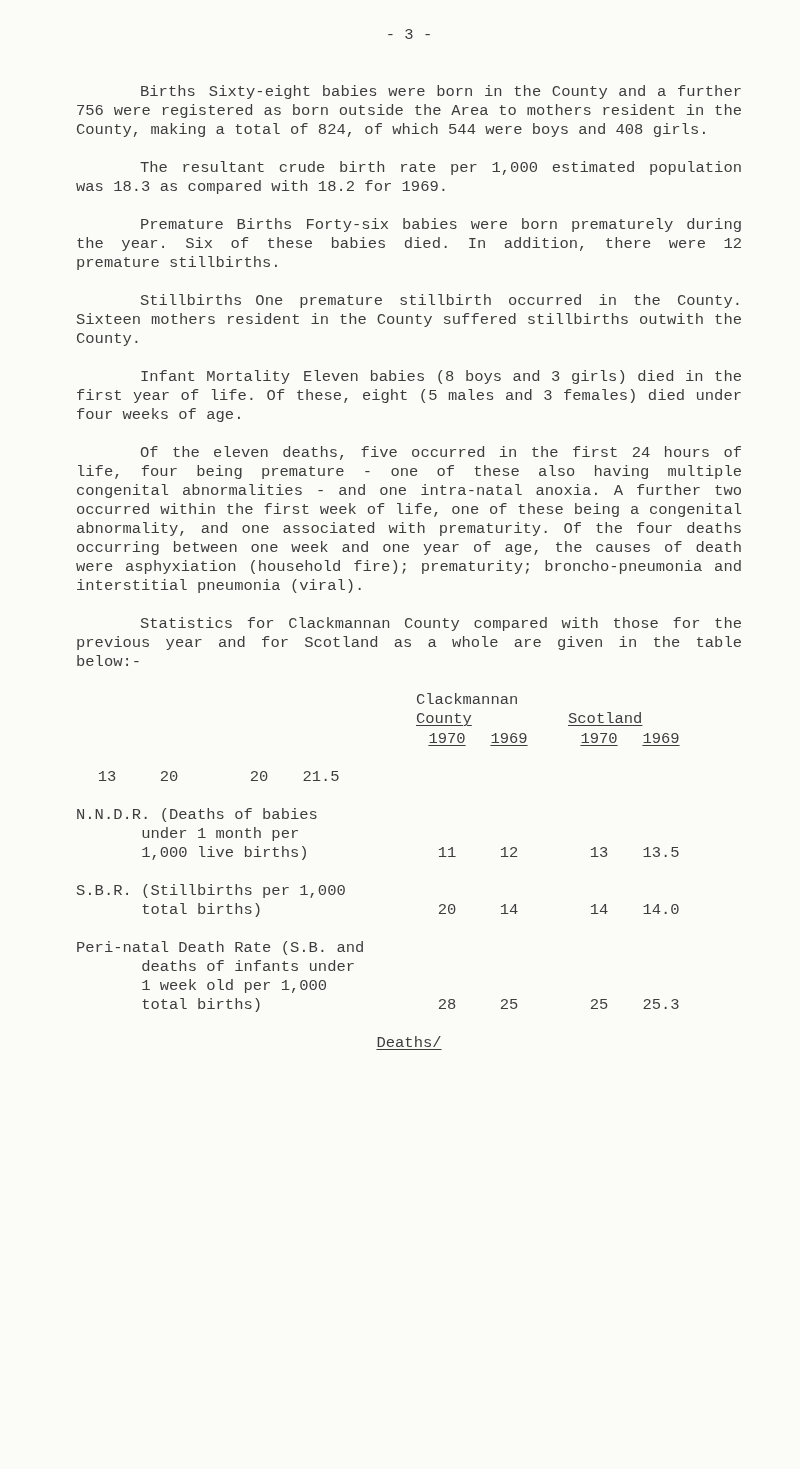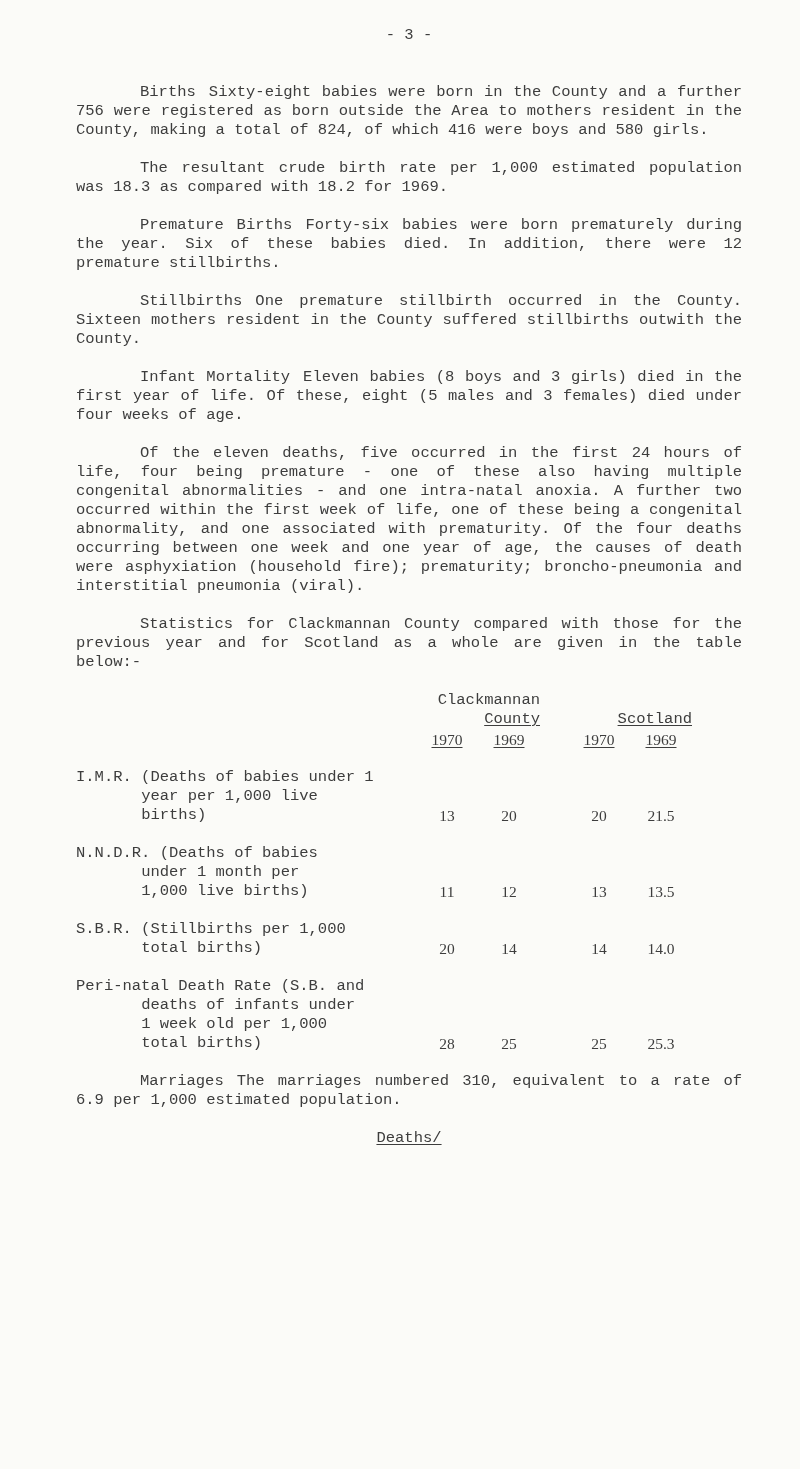"Sixty-eight babies were born in" span { text: 416 were boys and 580 -> 544 were boys and 408 }
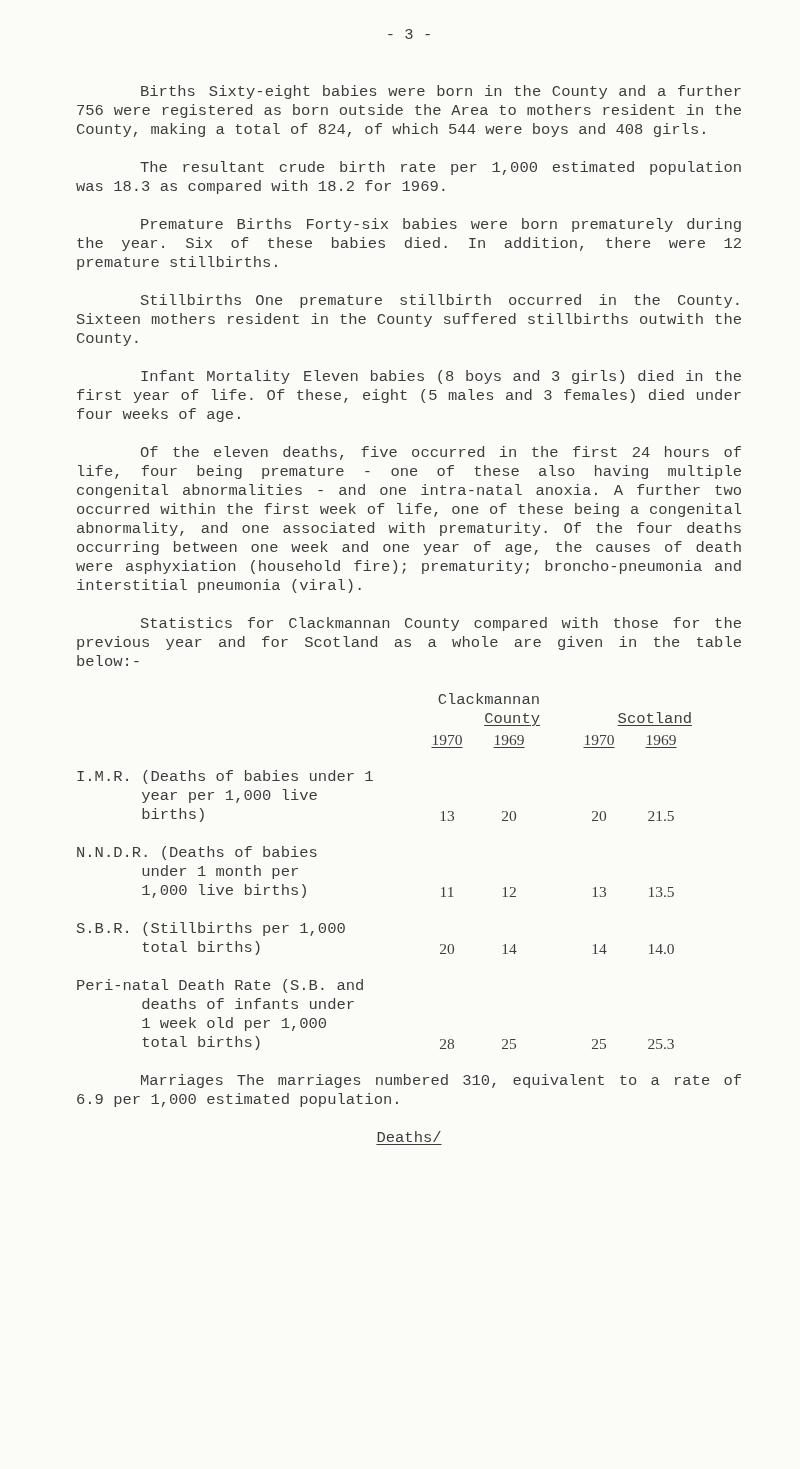"Clackmannan" .grp { text-align: right -> left }
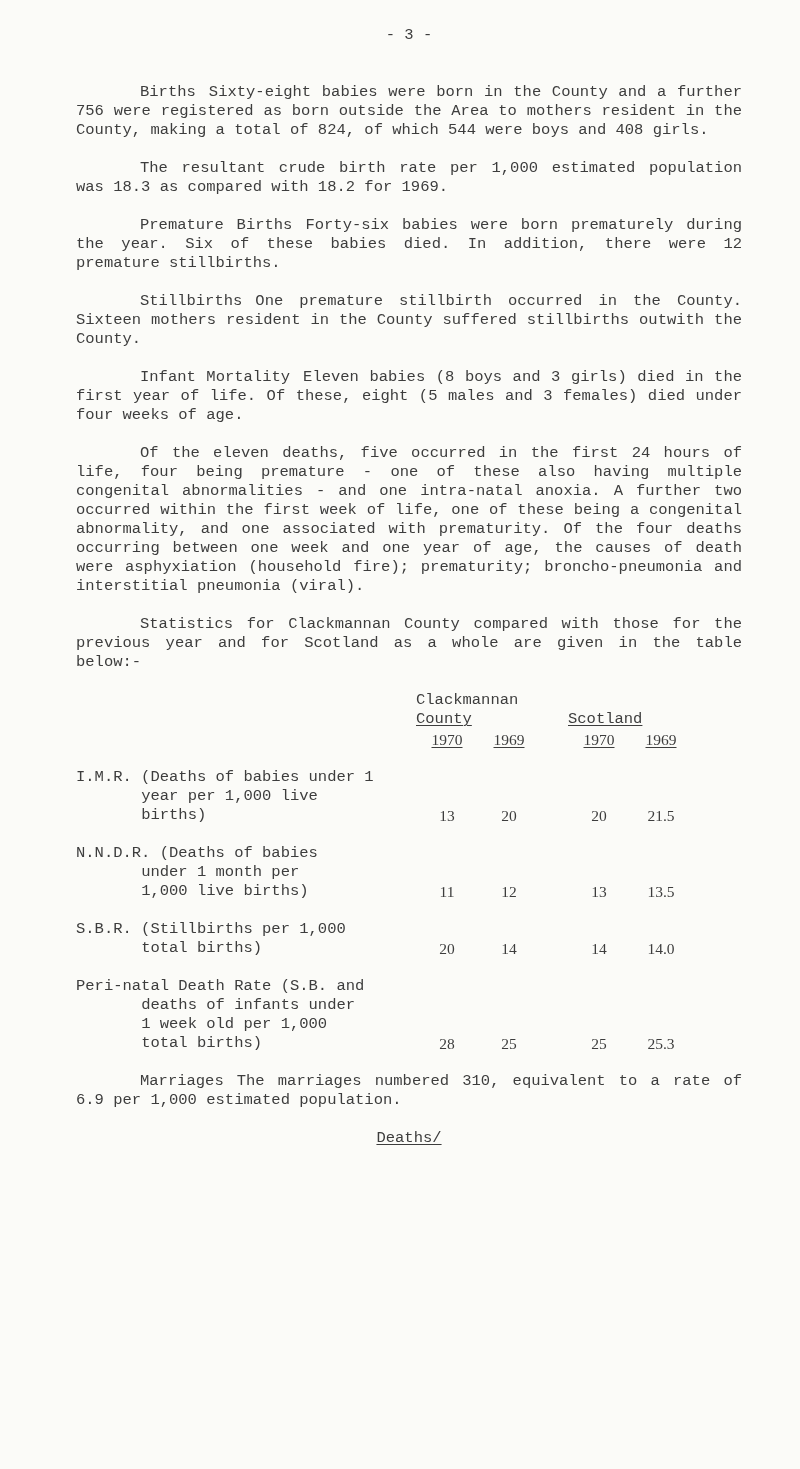"1970" .tval { font-family: Liberation Serif, serif -> none }
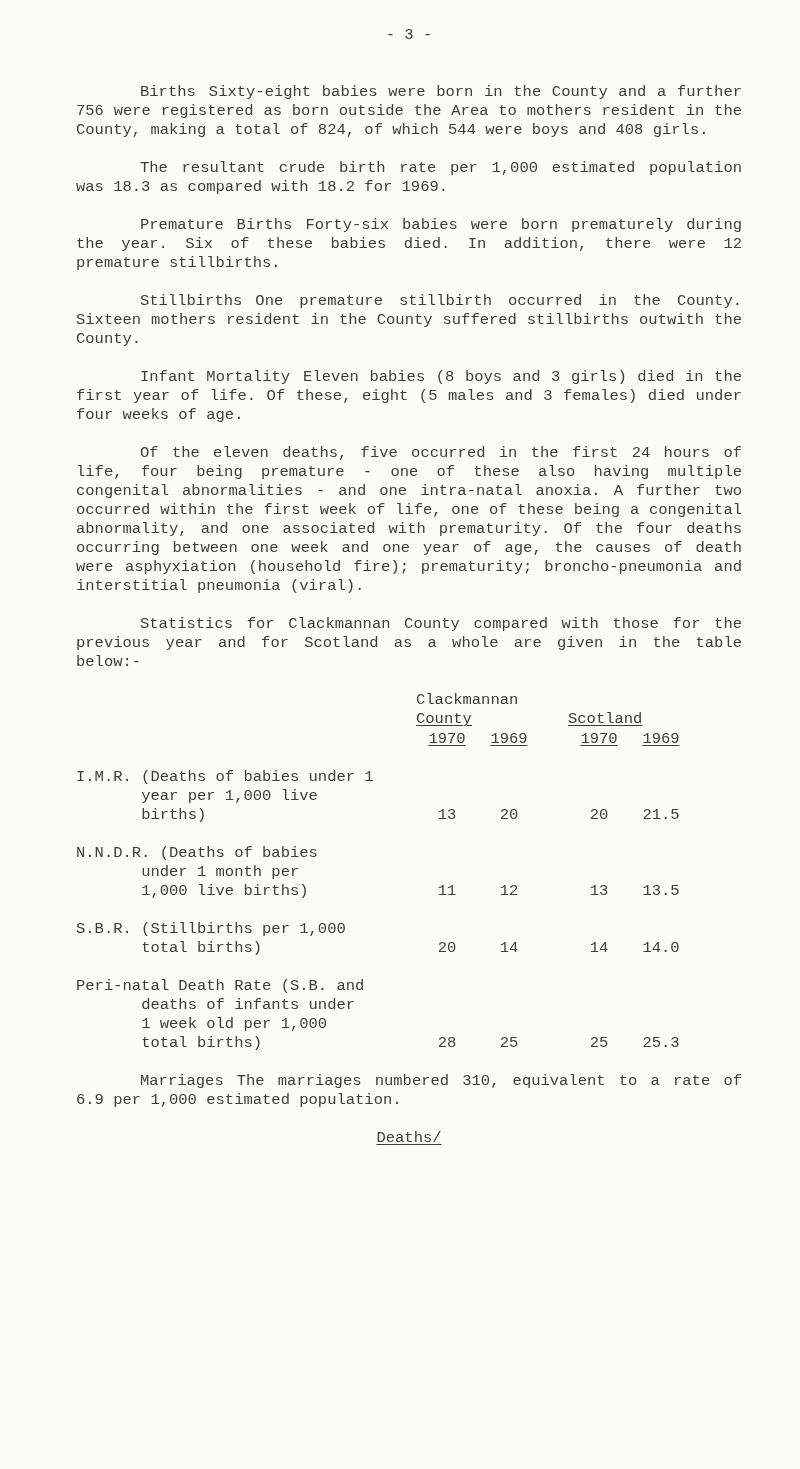"I.M.R. (Deaths of babies under" div.tlabel { html: <div>I.M.R. (Deaths of babies under 1 year per 1,000 live births)</div> -> none }
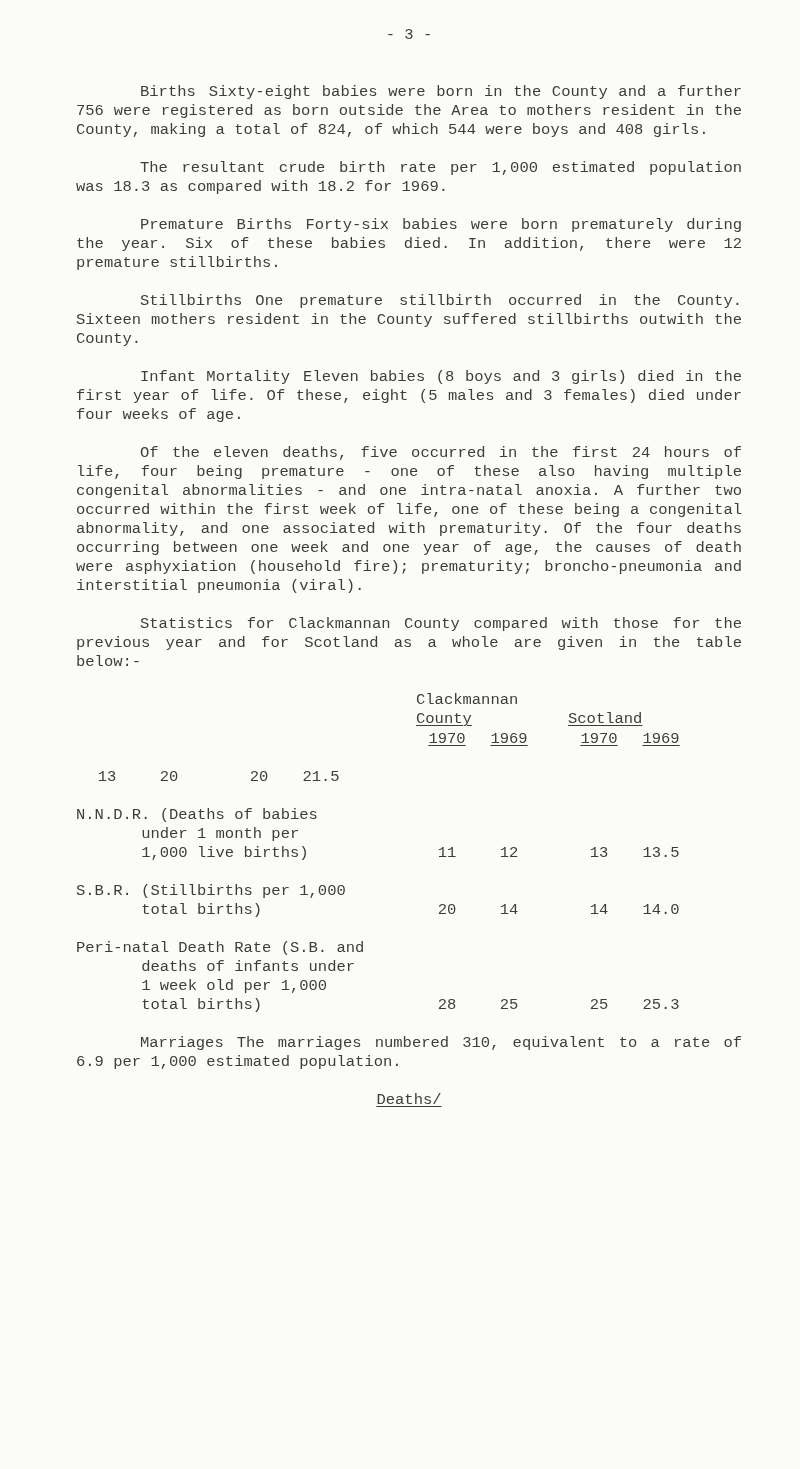"Marriages The marriages numbered 310," p.para { html: <p><span>Marriages</span><span>The marriages numbered 310, equivalent to a rate of 6.9 per 1,000 estimated population.</span></p> -> none }
